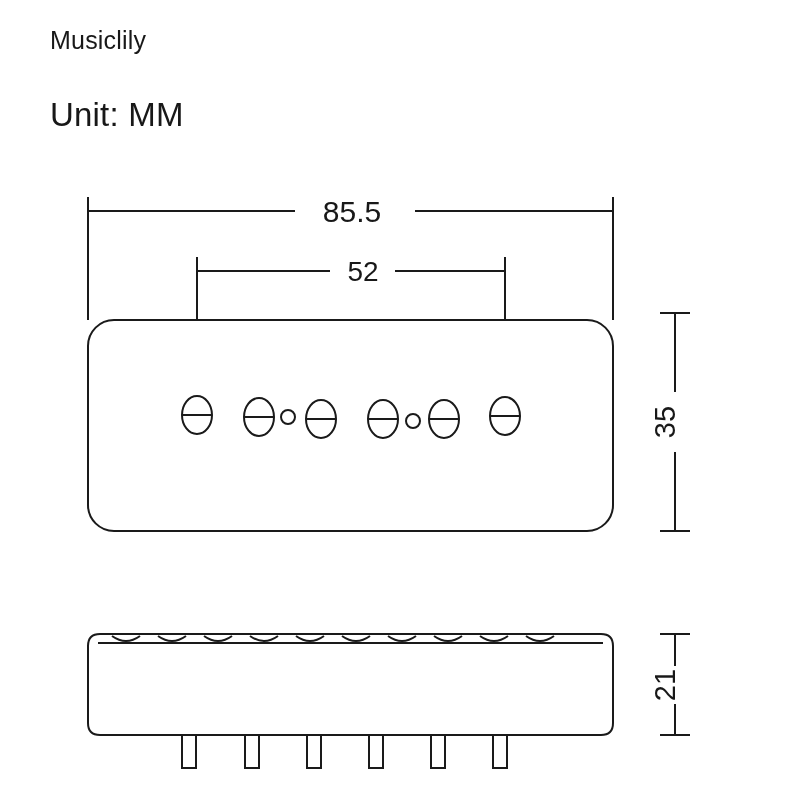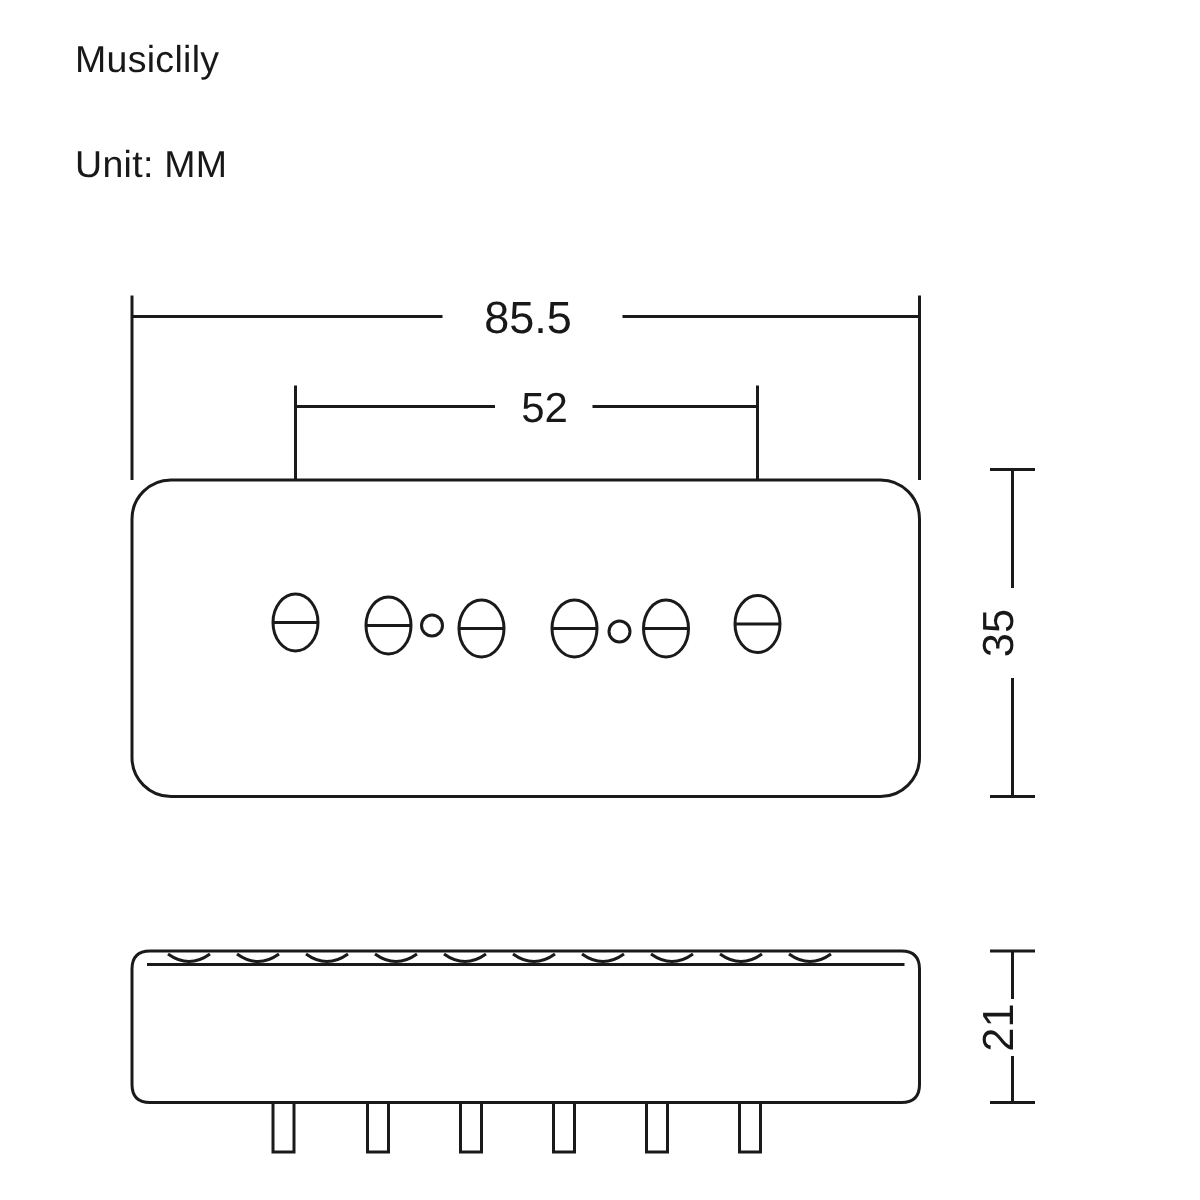"Unit: MM" .unit-label { font-size: 25px -> 33px }
